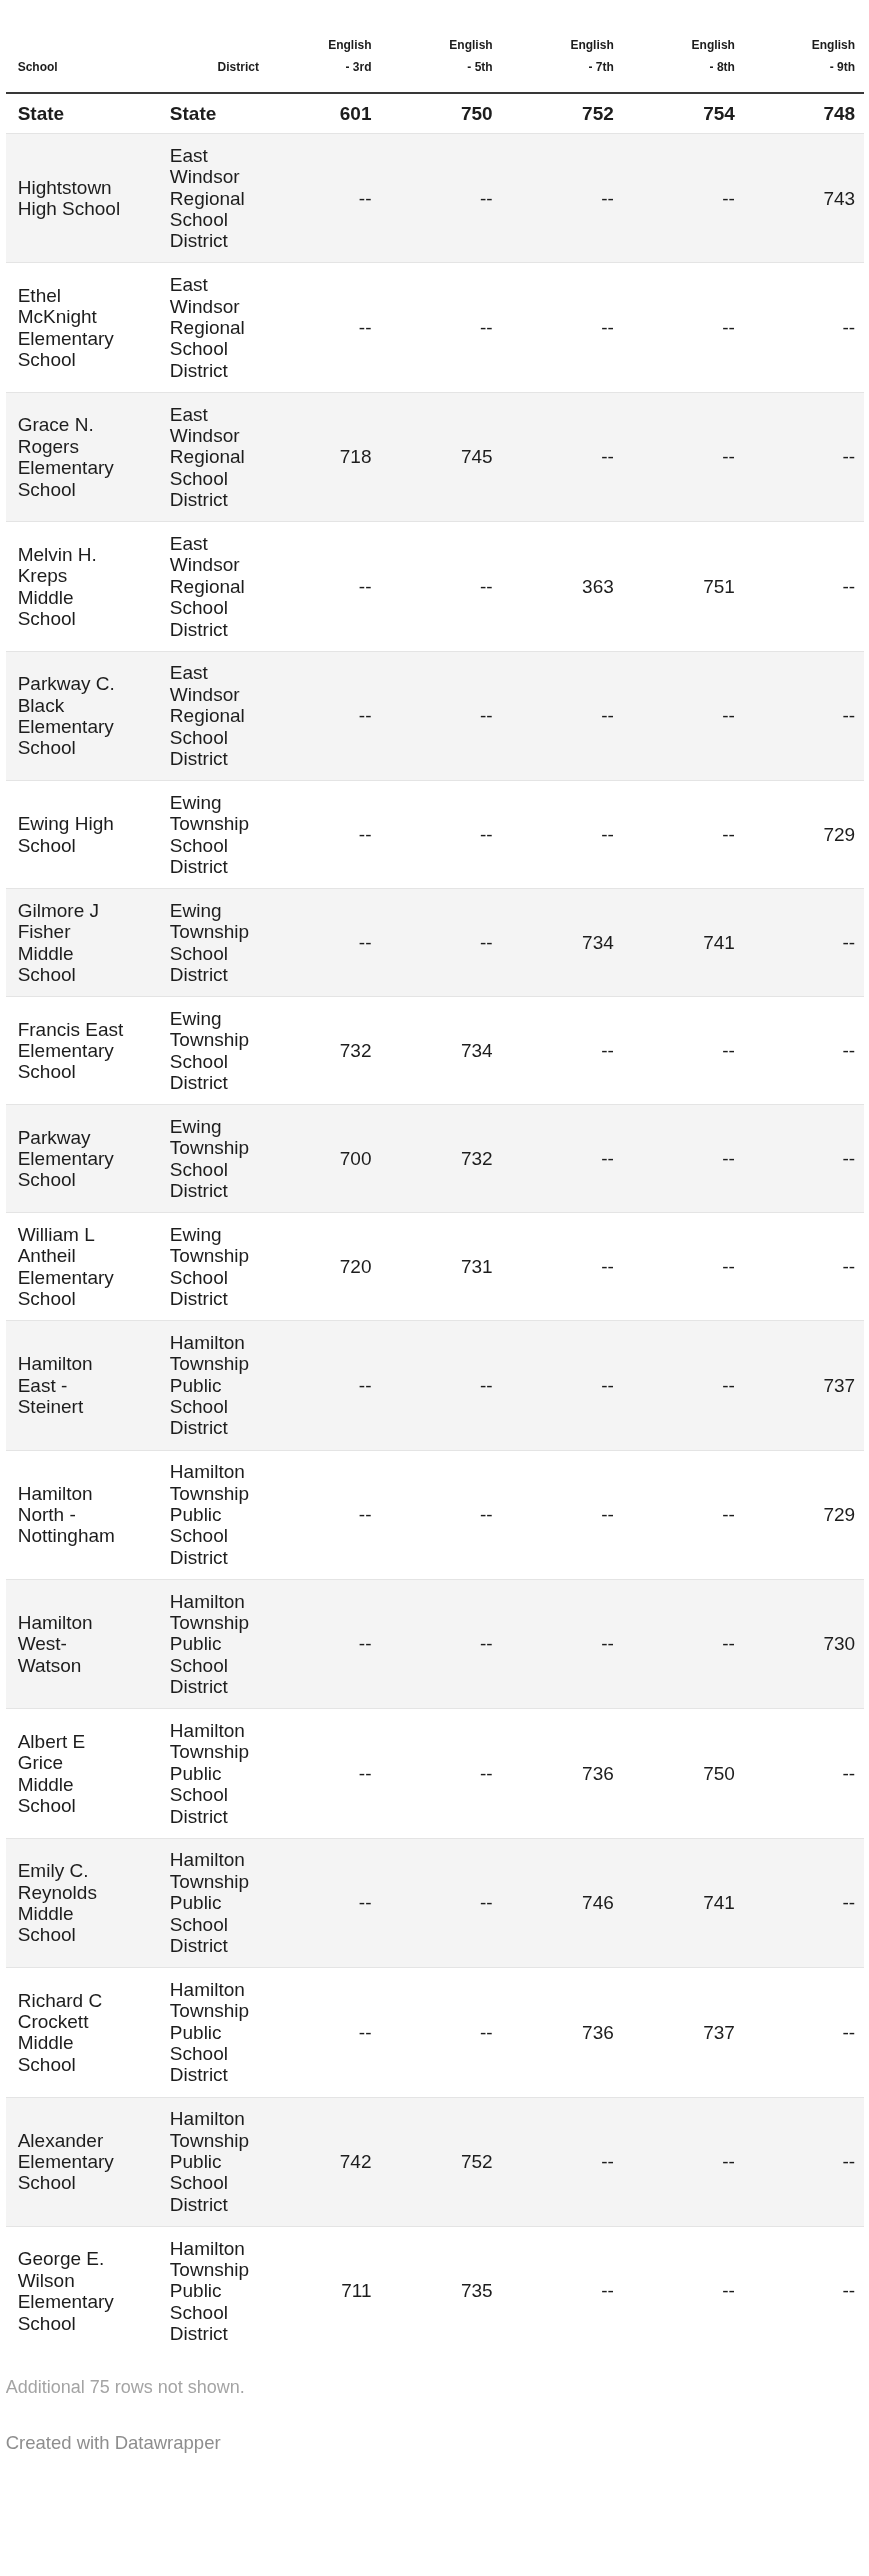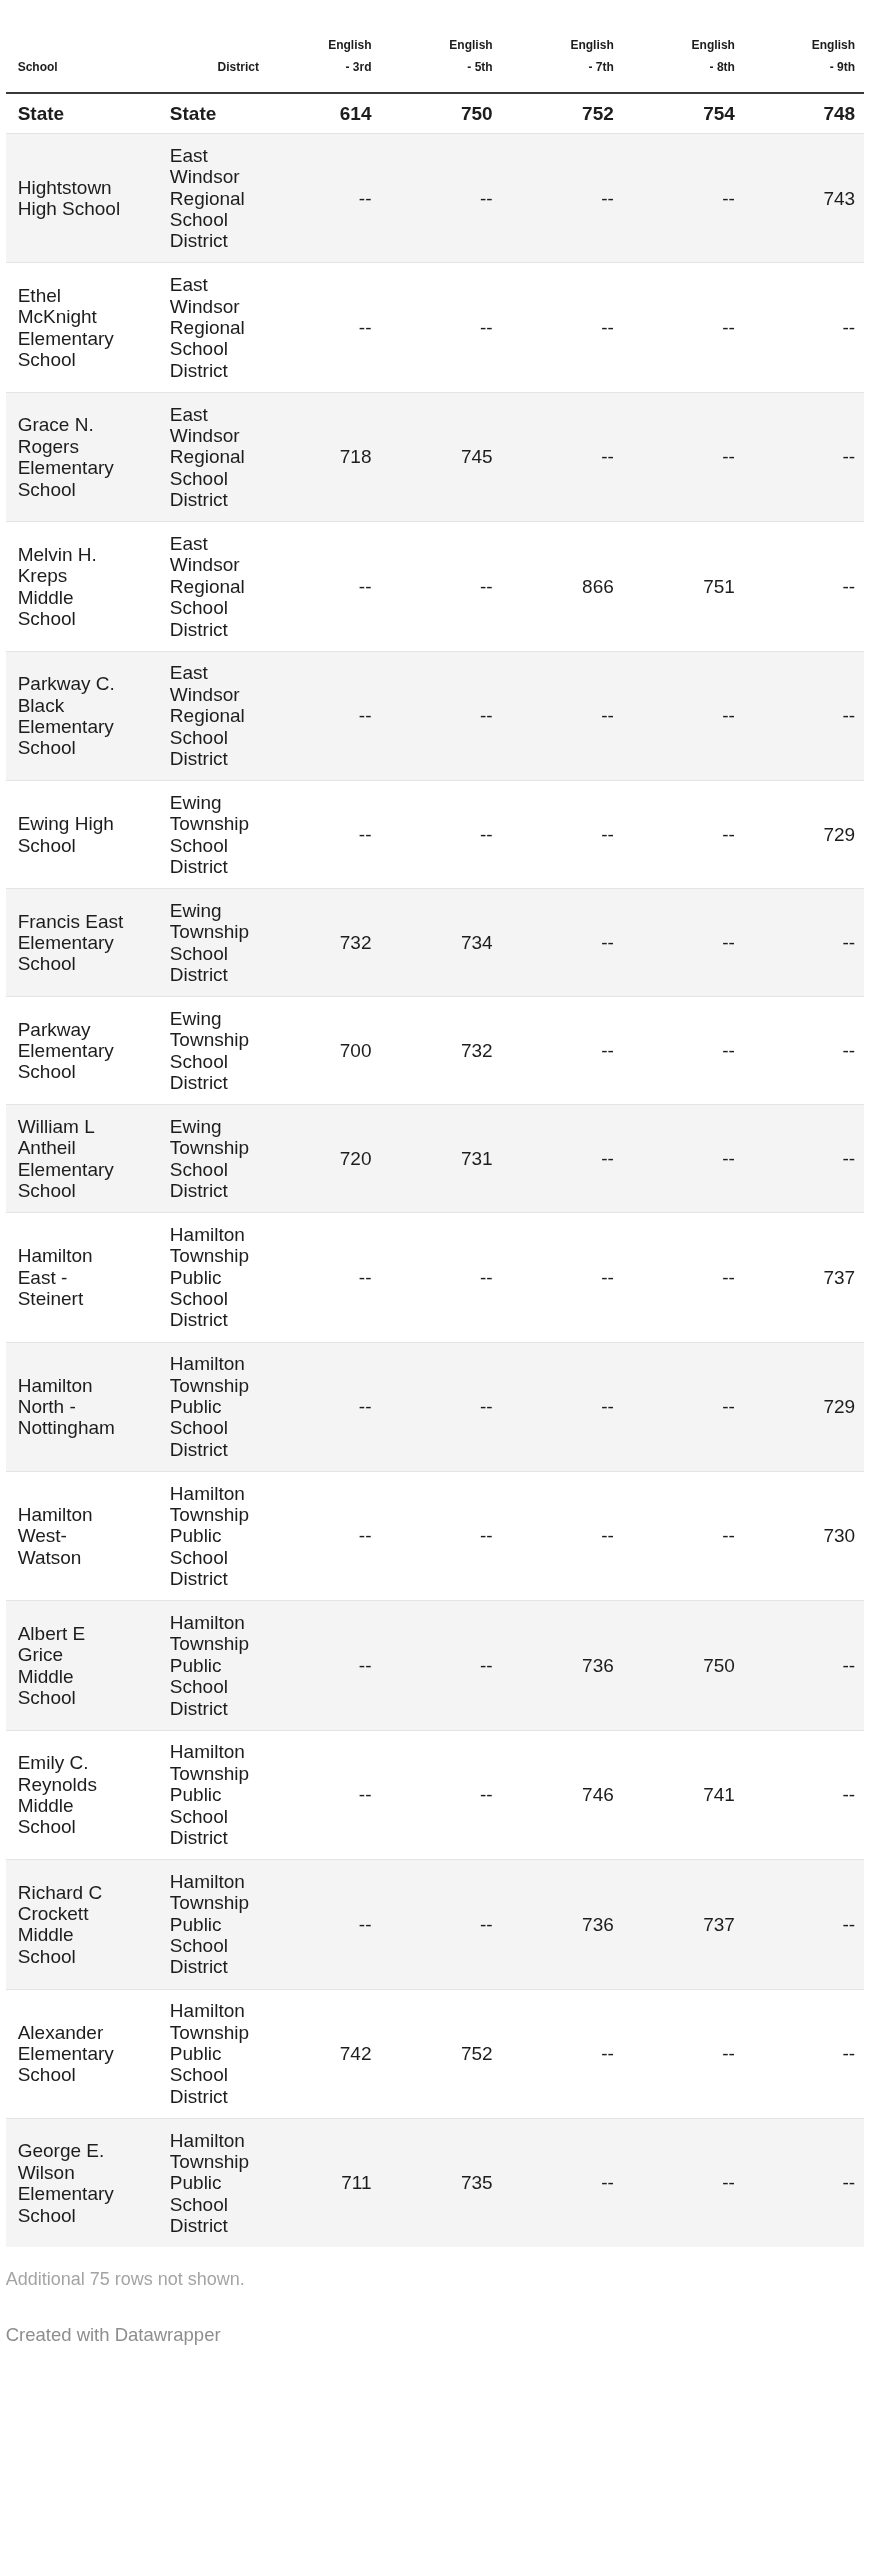"614" td.num { text: 614 -> 601 }
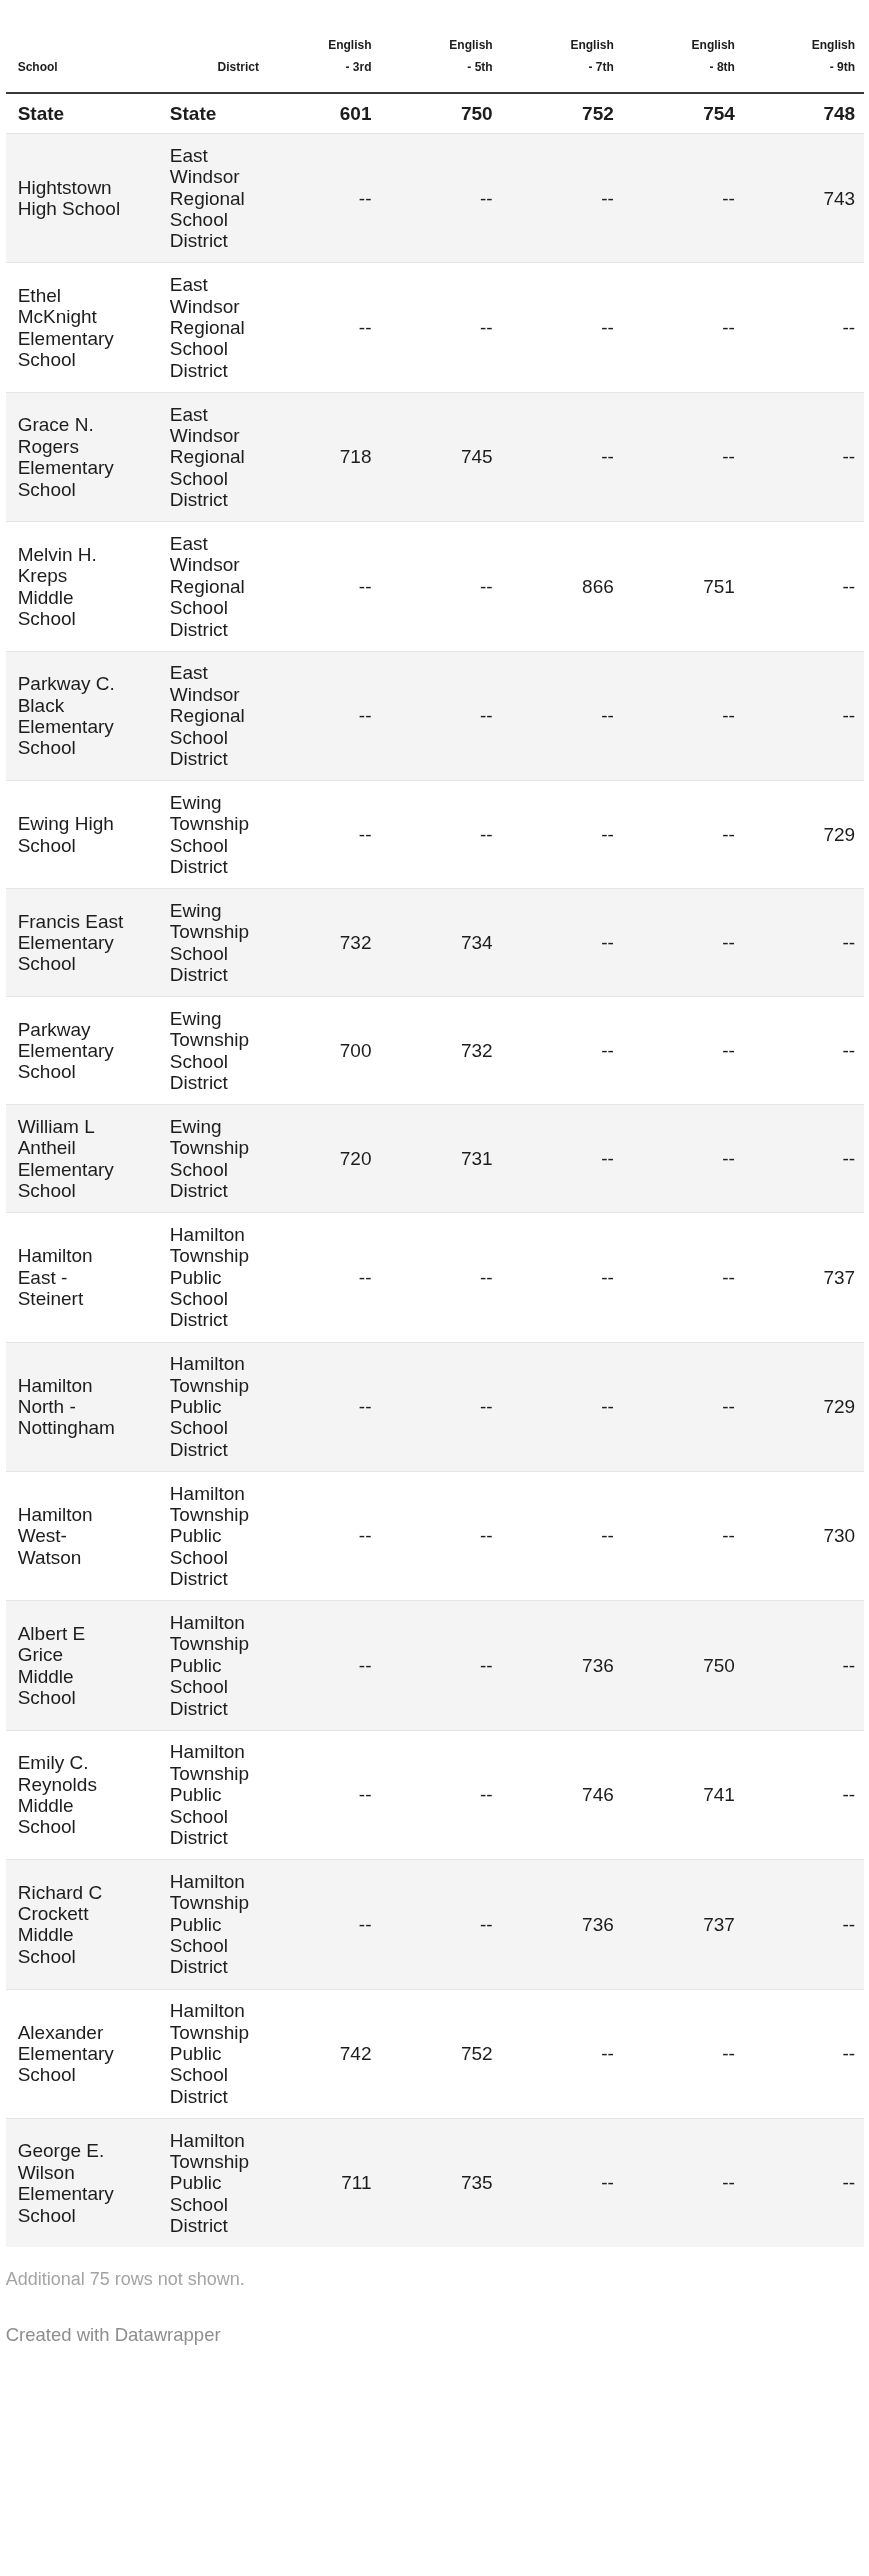"866" td.num { text: 866 -> 363 }
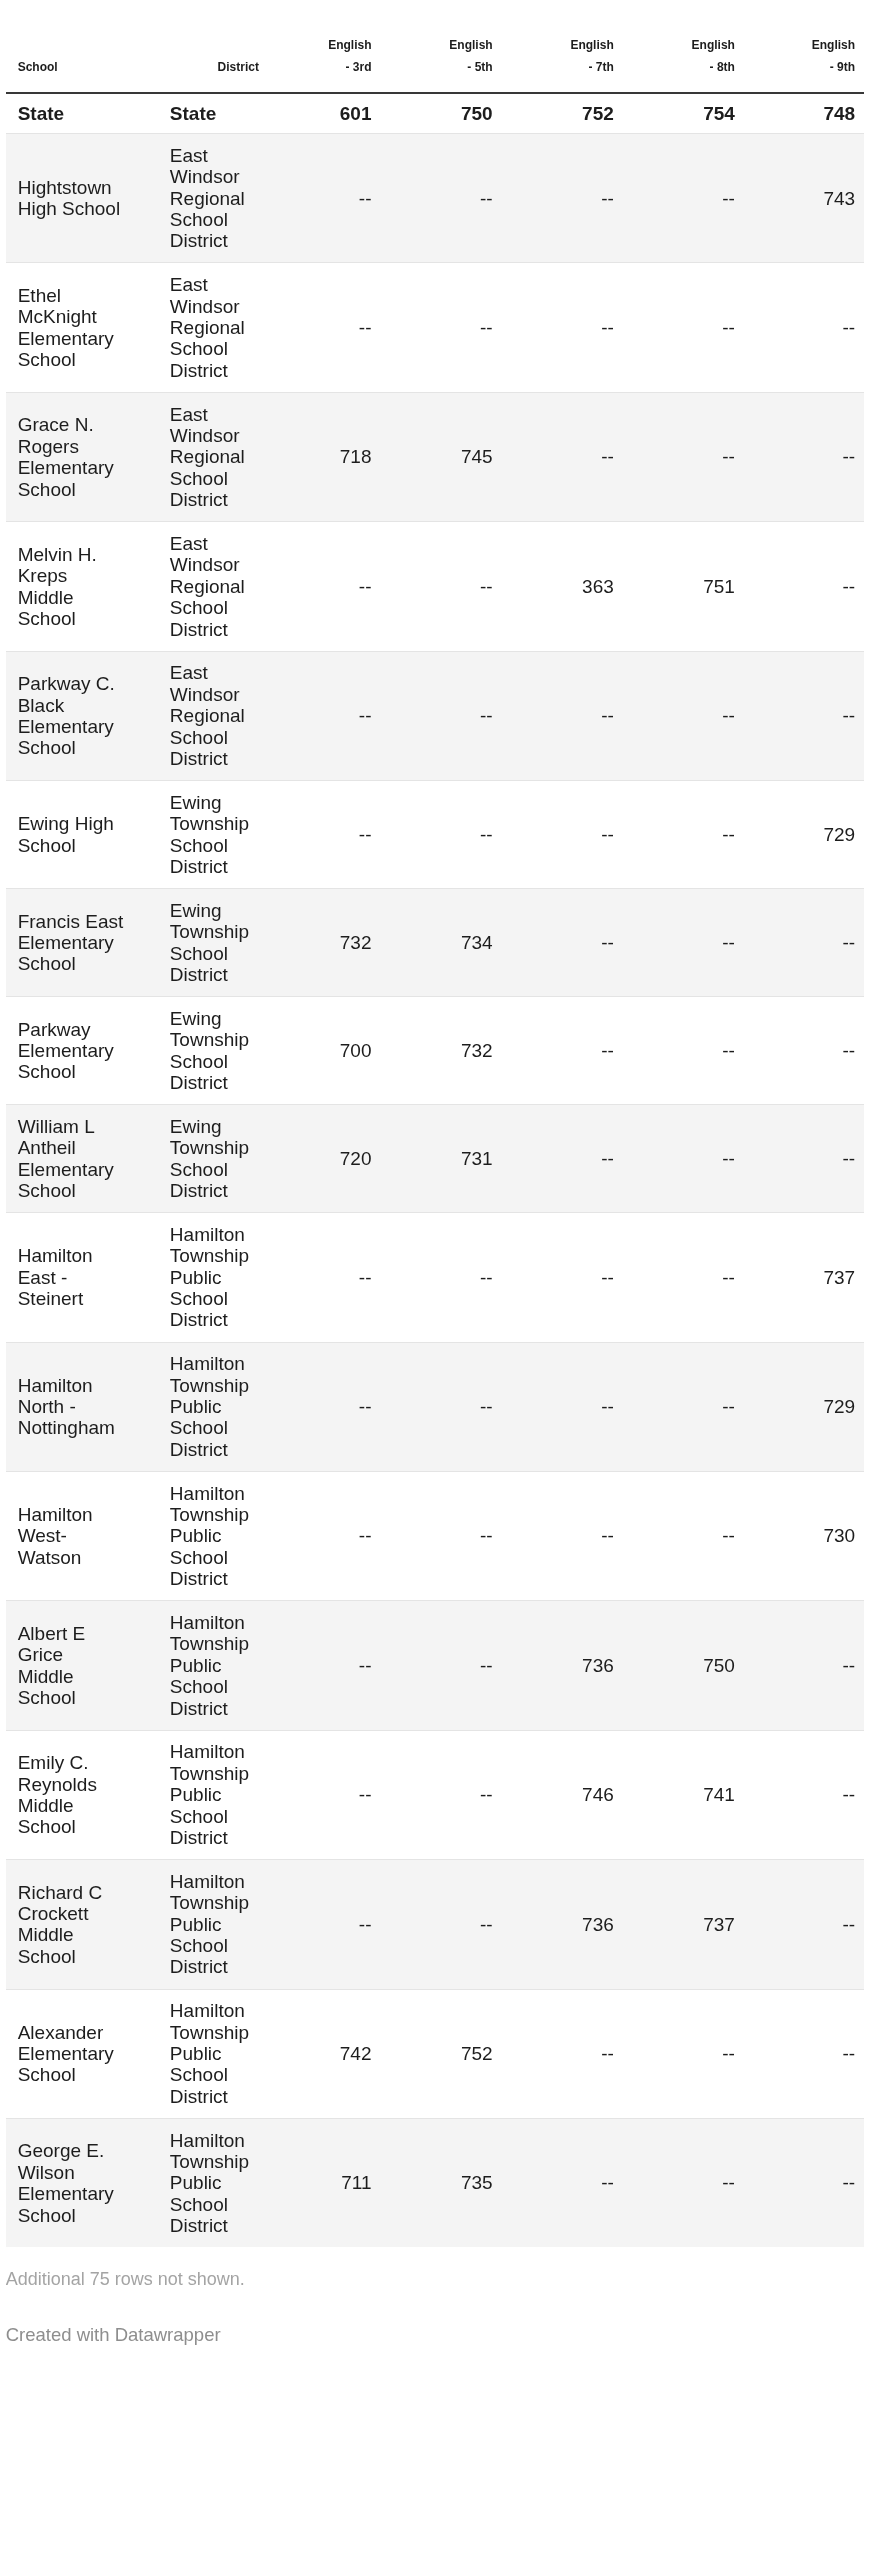"Gilmore J Fisher Middle School" tr.data { html: none -> <tr> <td>Gilmore J Fisher Middle School</td> <td>Ewing Township School District</td> <td>--</td> <td>--</td> <td>734</td> <td>741</td> <td>--</td> </tr> }
